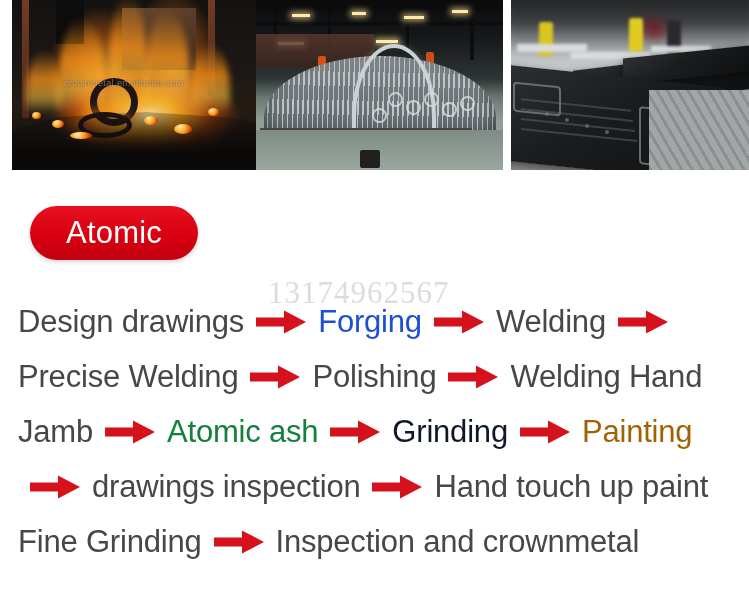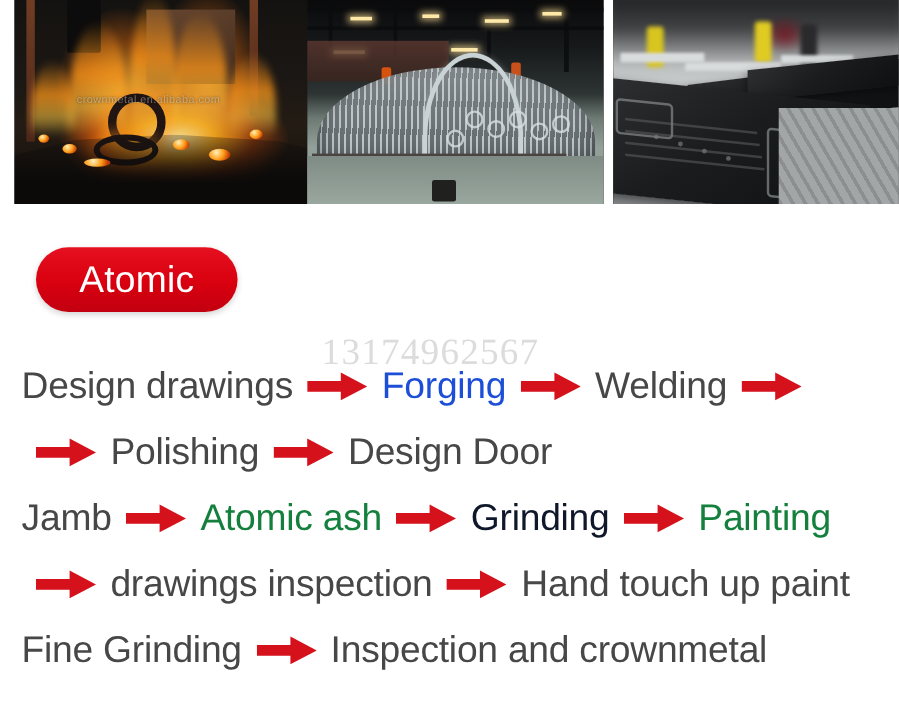"Precise Welding" span.flow-step { html: none -> <span>Precise Welding</span> }
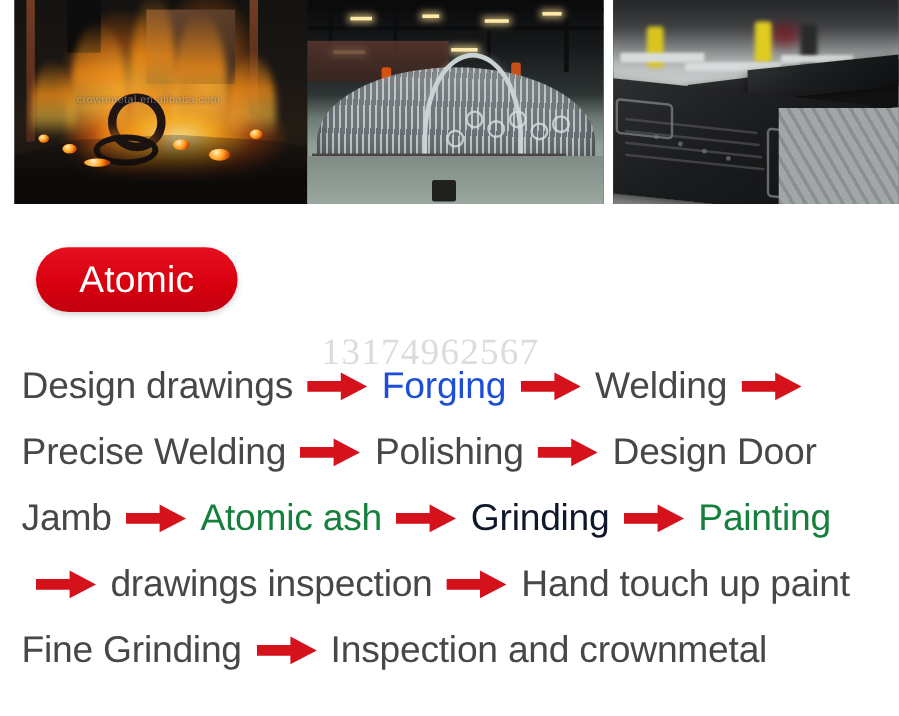"Design Door" span.flow-step { text: Design Door -> Welding Hand }
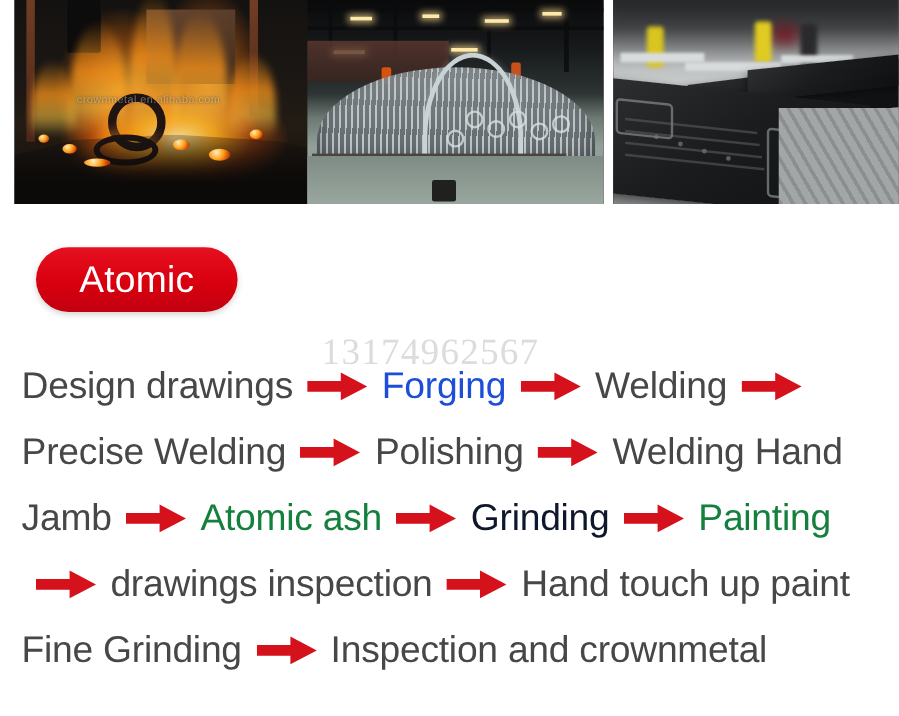"Painting" span.flow-step { color: #15803d -> #a16207 }
